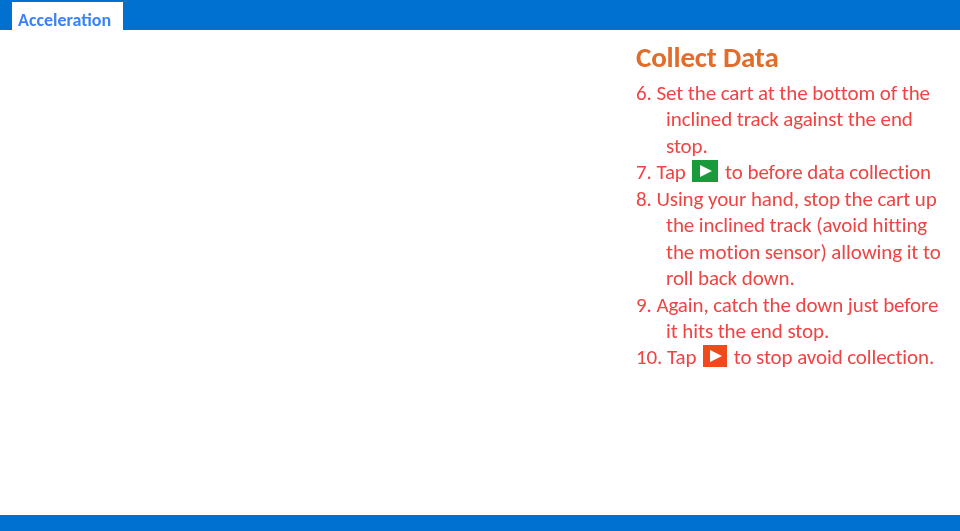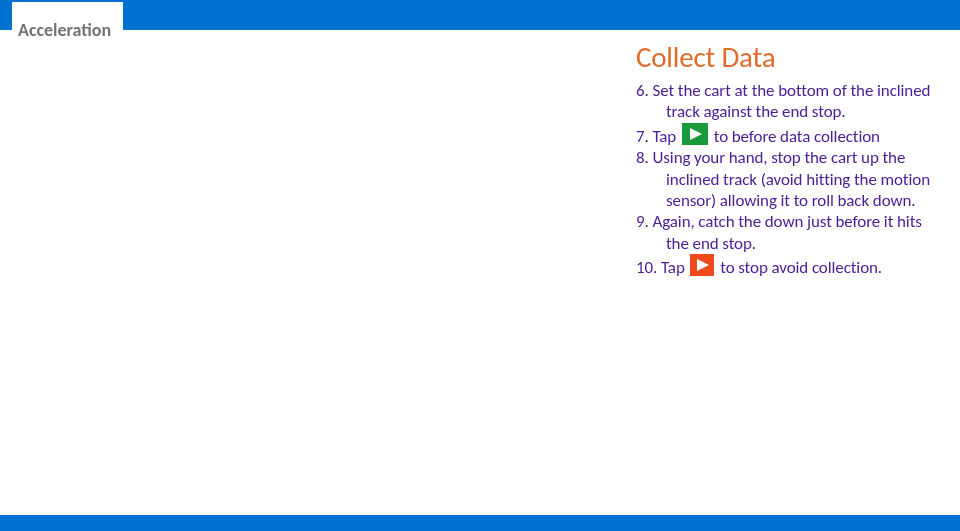"Acceleration" .top-bar-label { color: #737373 -> #3b82f6; padding: 17px 12px 1px 6px -> 7px 12px 1px 6px }
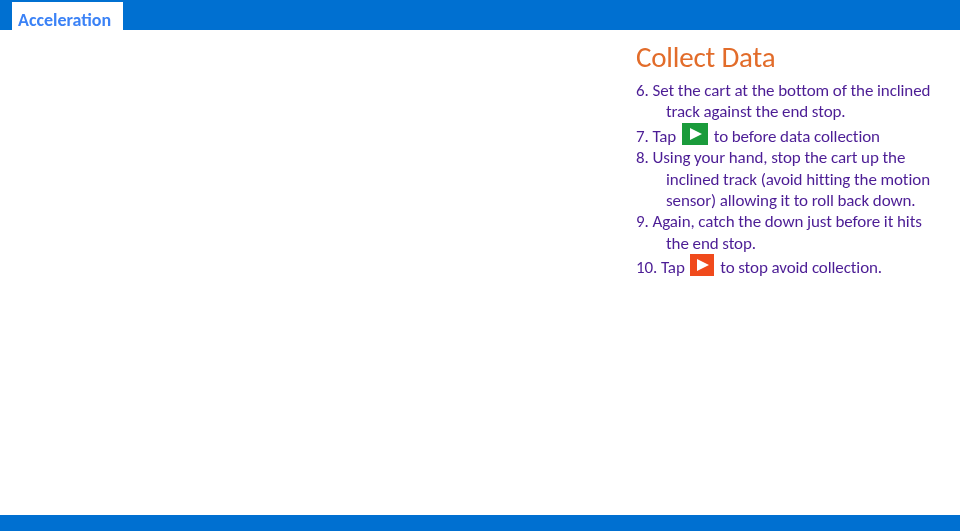"Collect Data" .section-title { font-weight: 400 -> 700 }
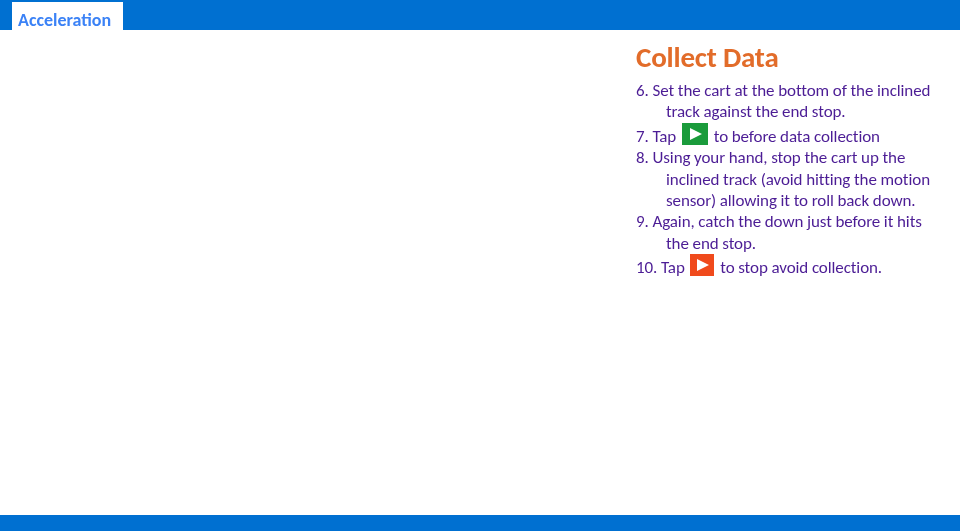"6. Set the cart at" .steps { color: #4c1d95 -> #ef4444; font-size: 17px -> 21px }
